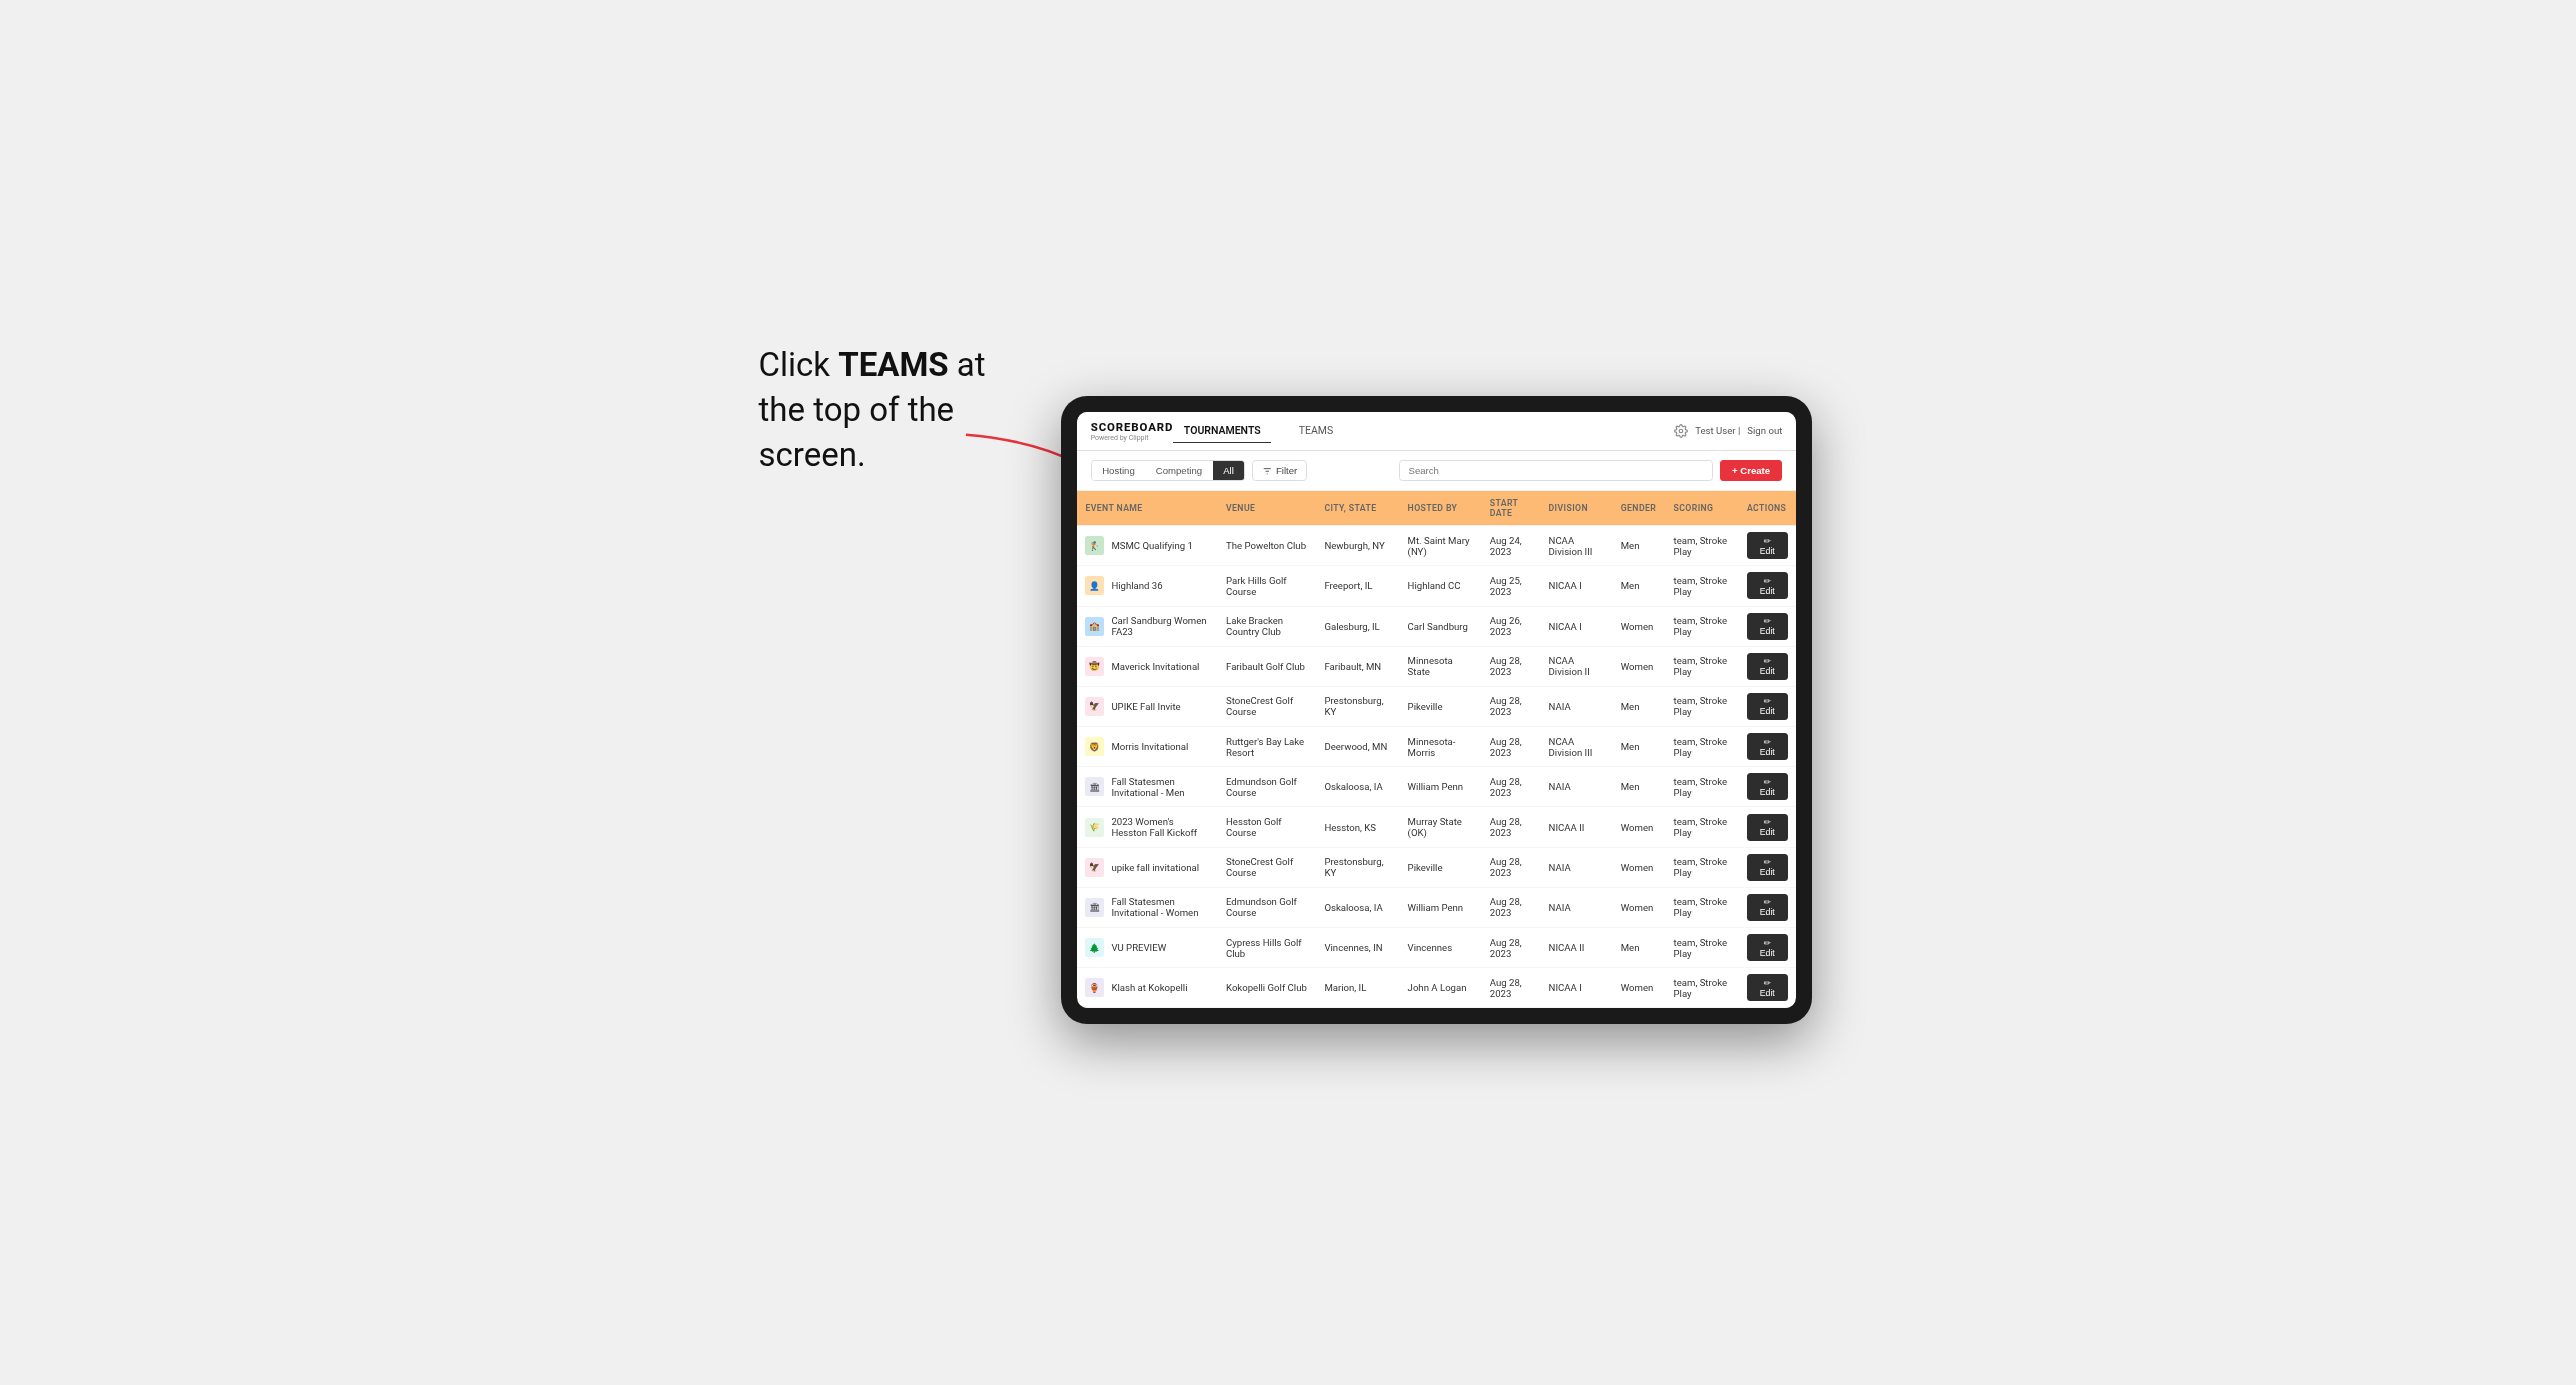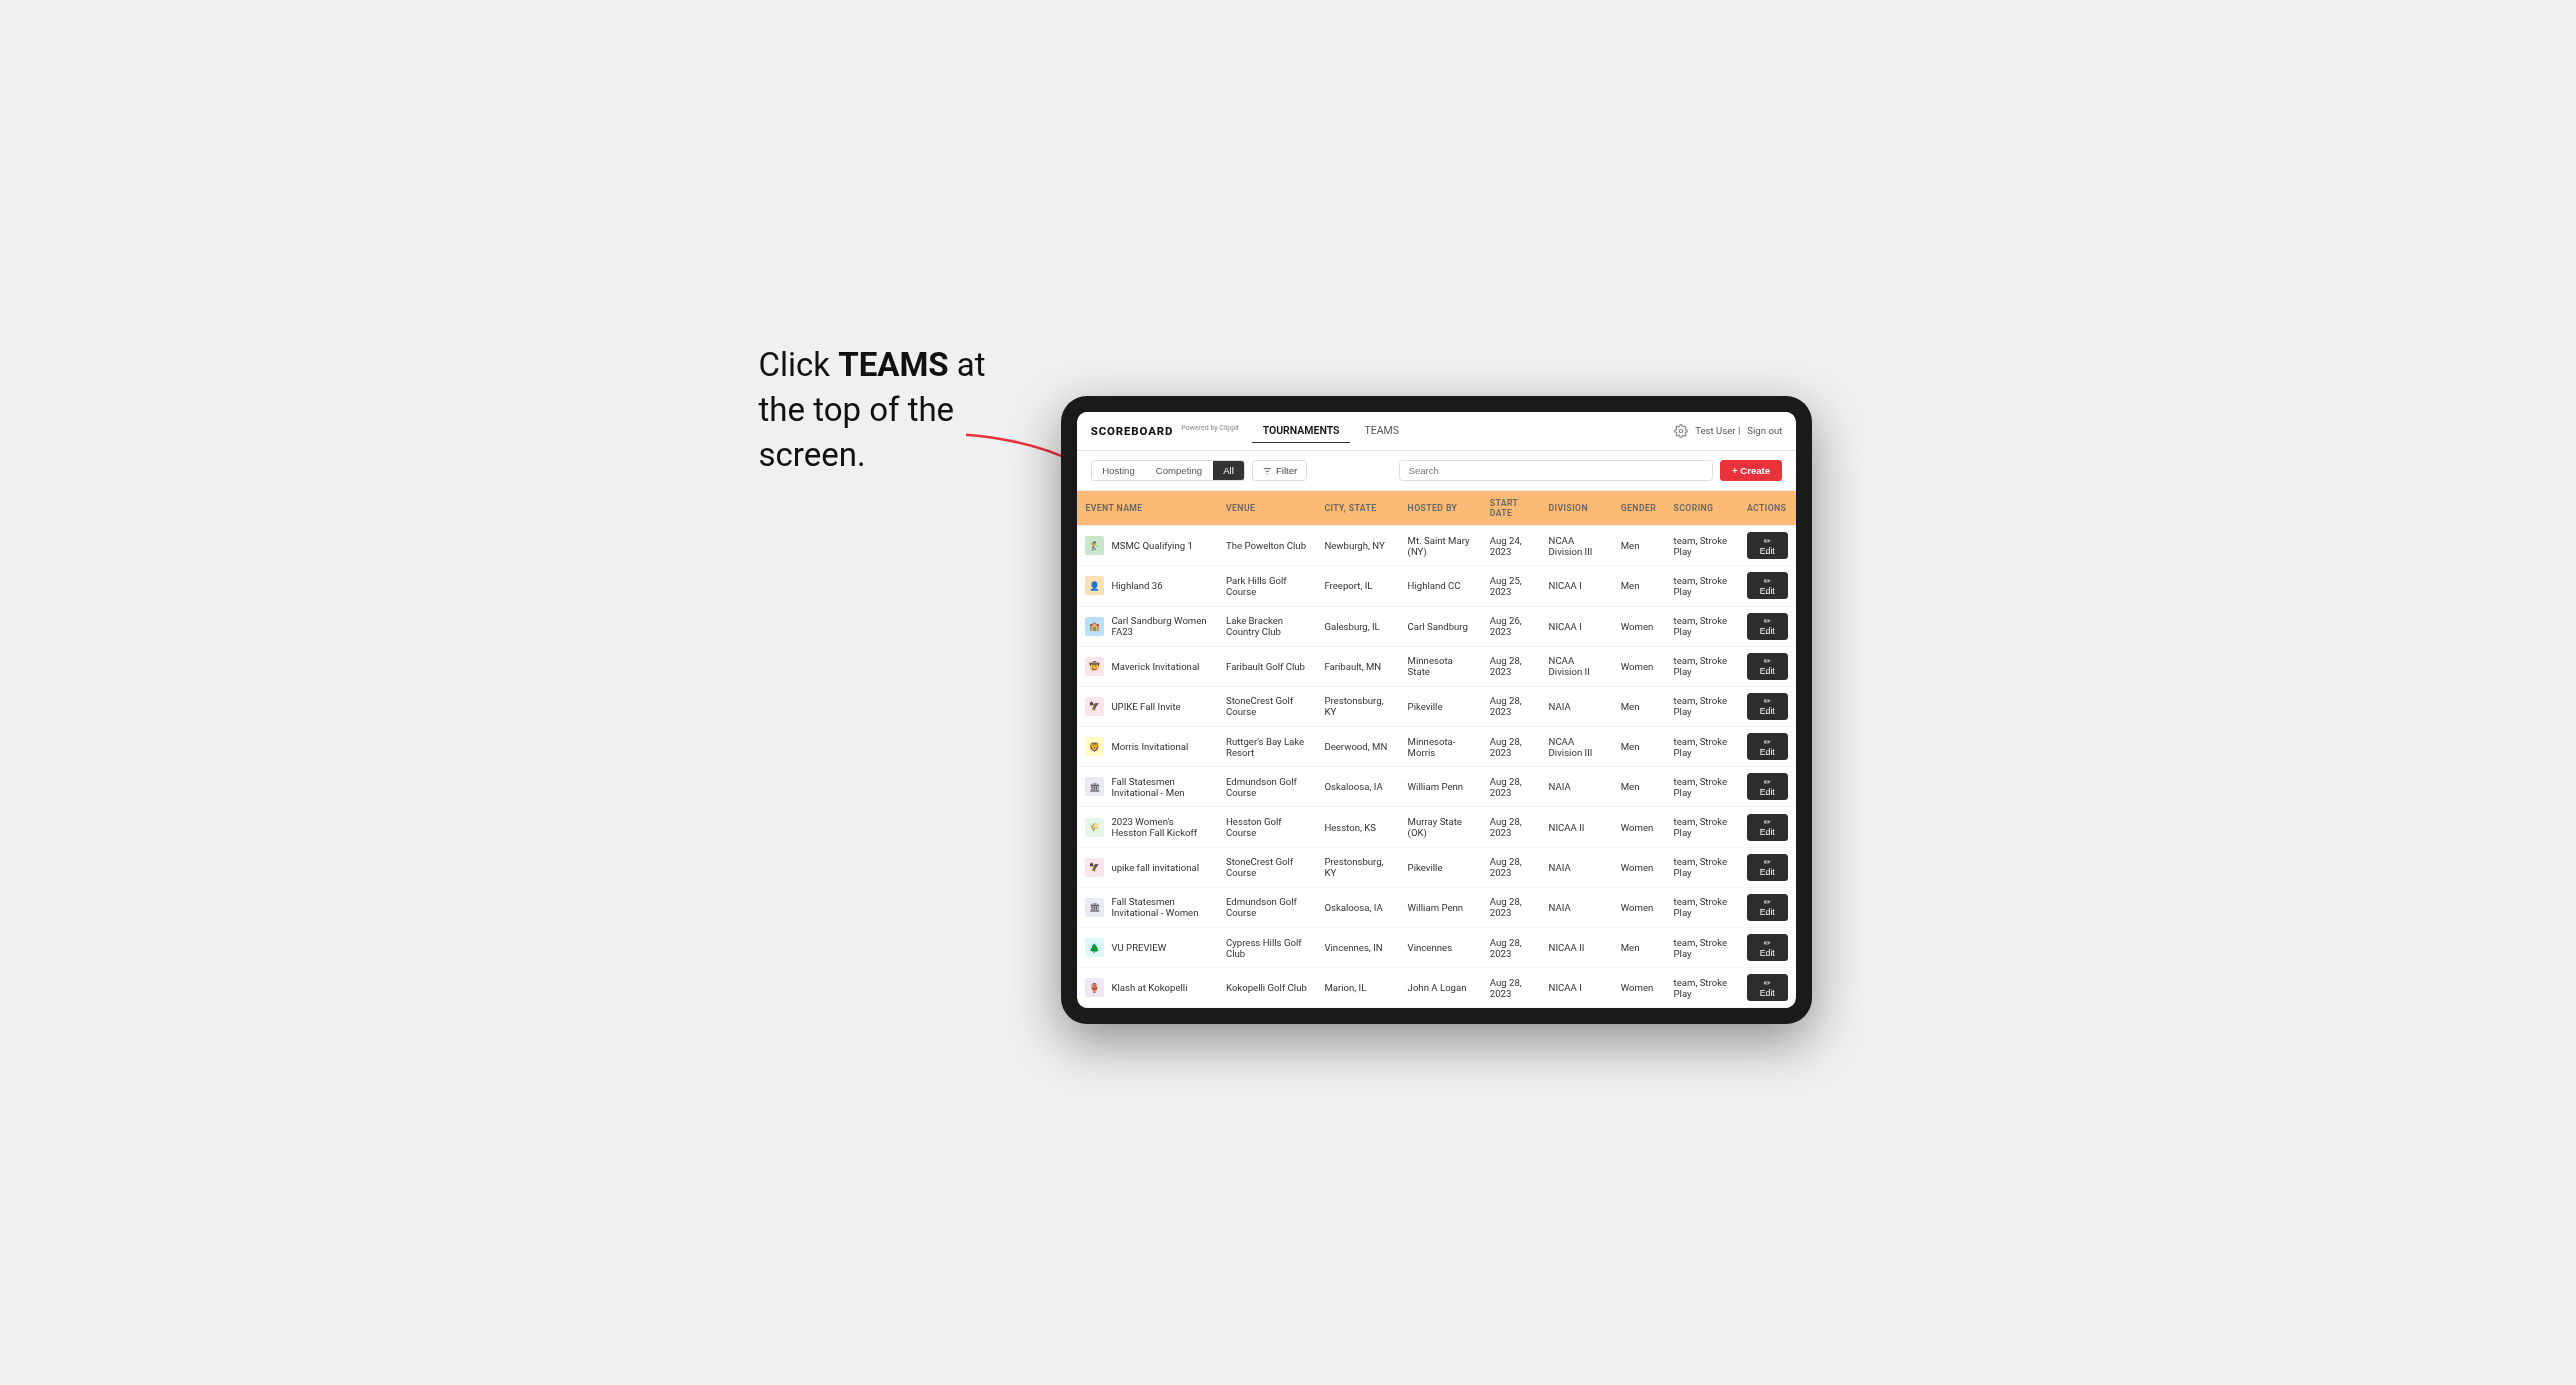"SCOREBOARD" .logo { flex-direction: row -> column; gap: 8px -> none; margin-right: 13px -> 0 }
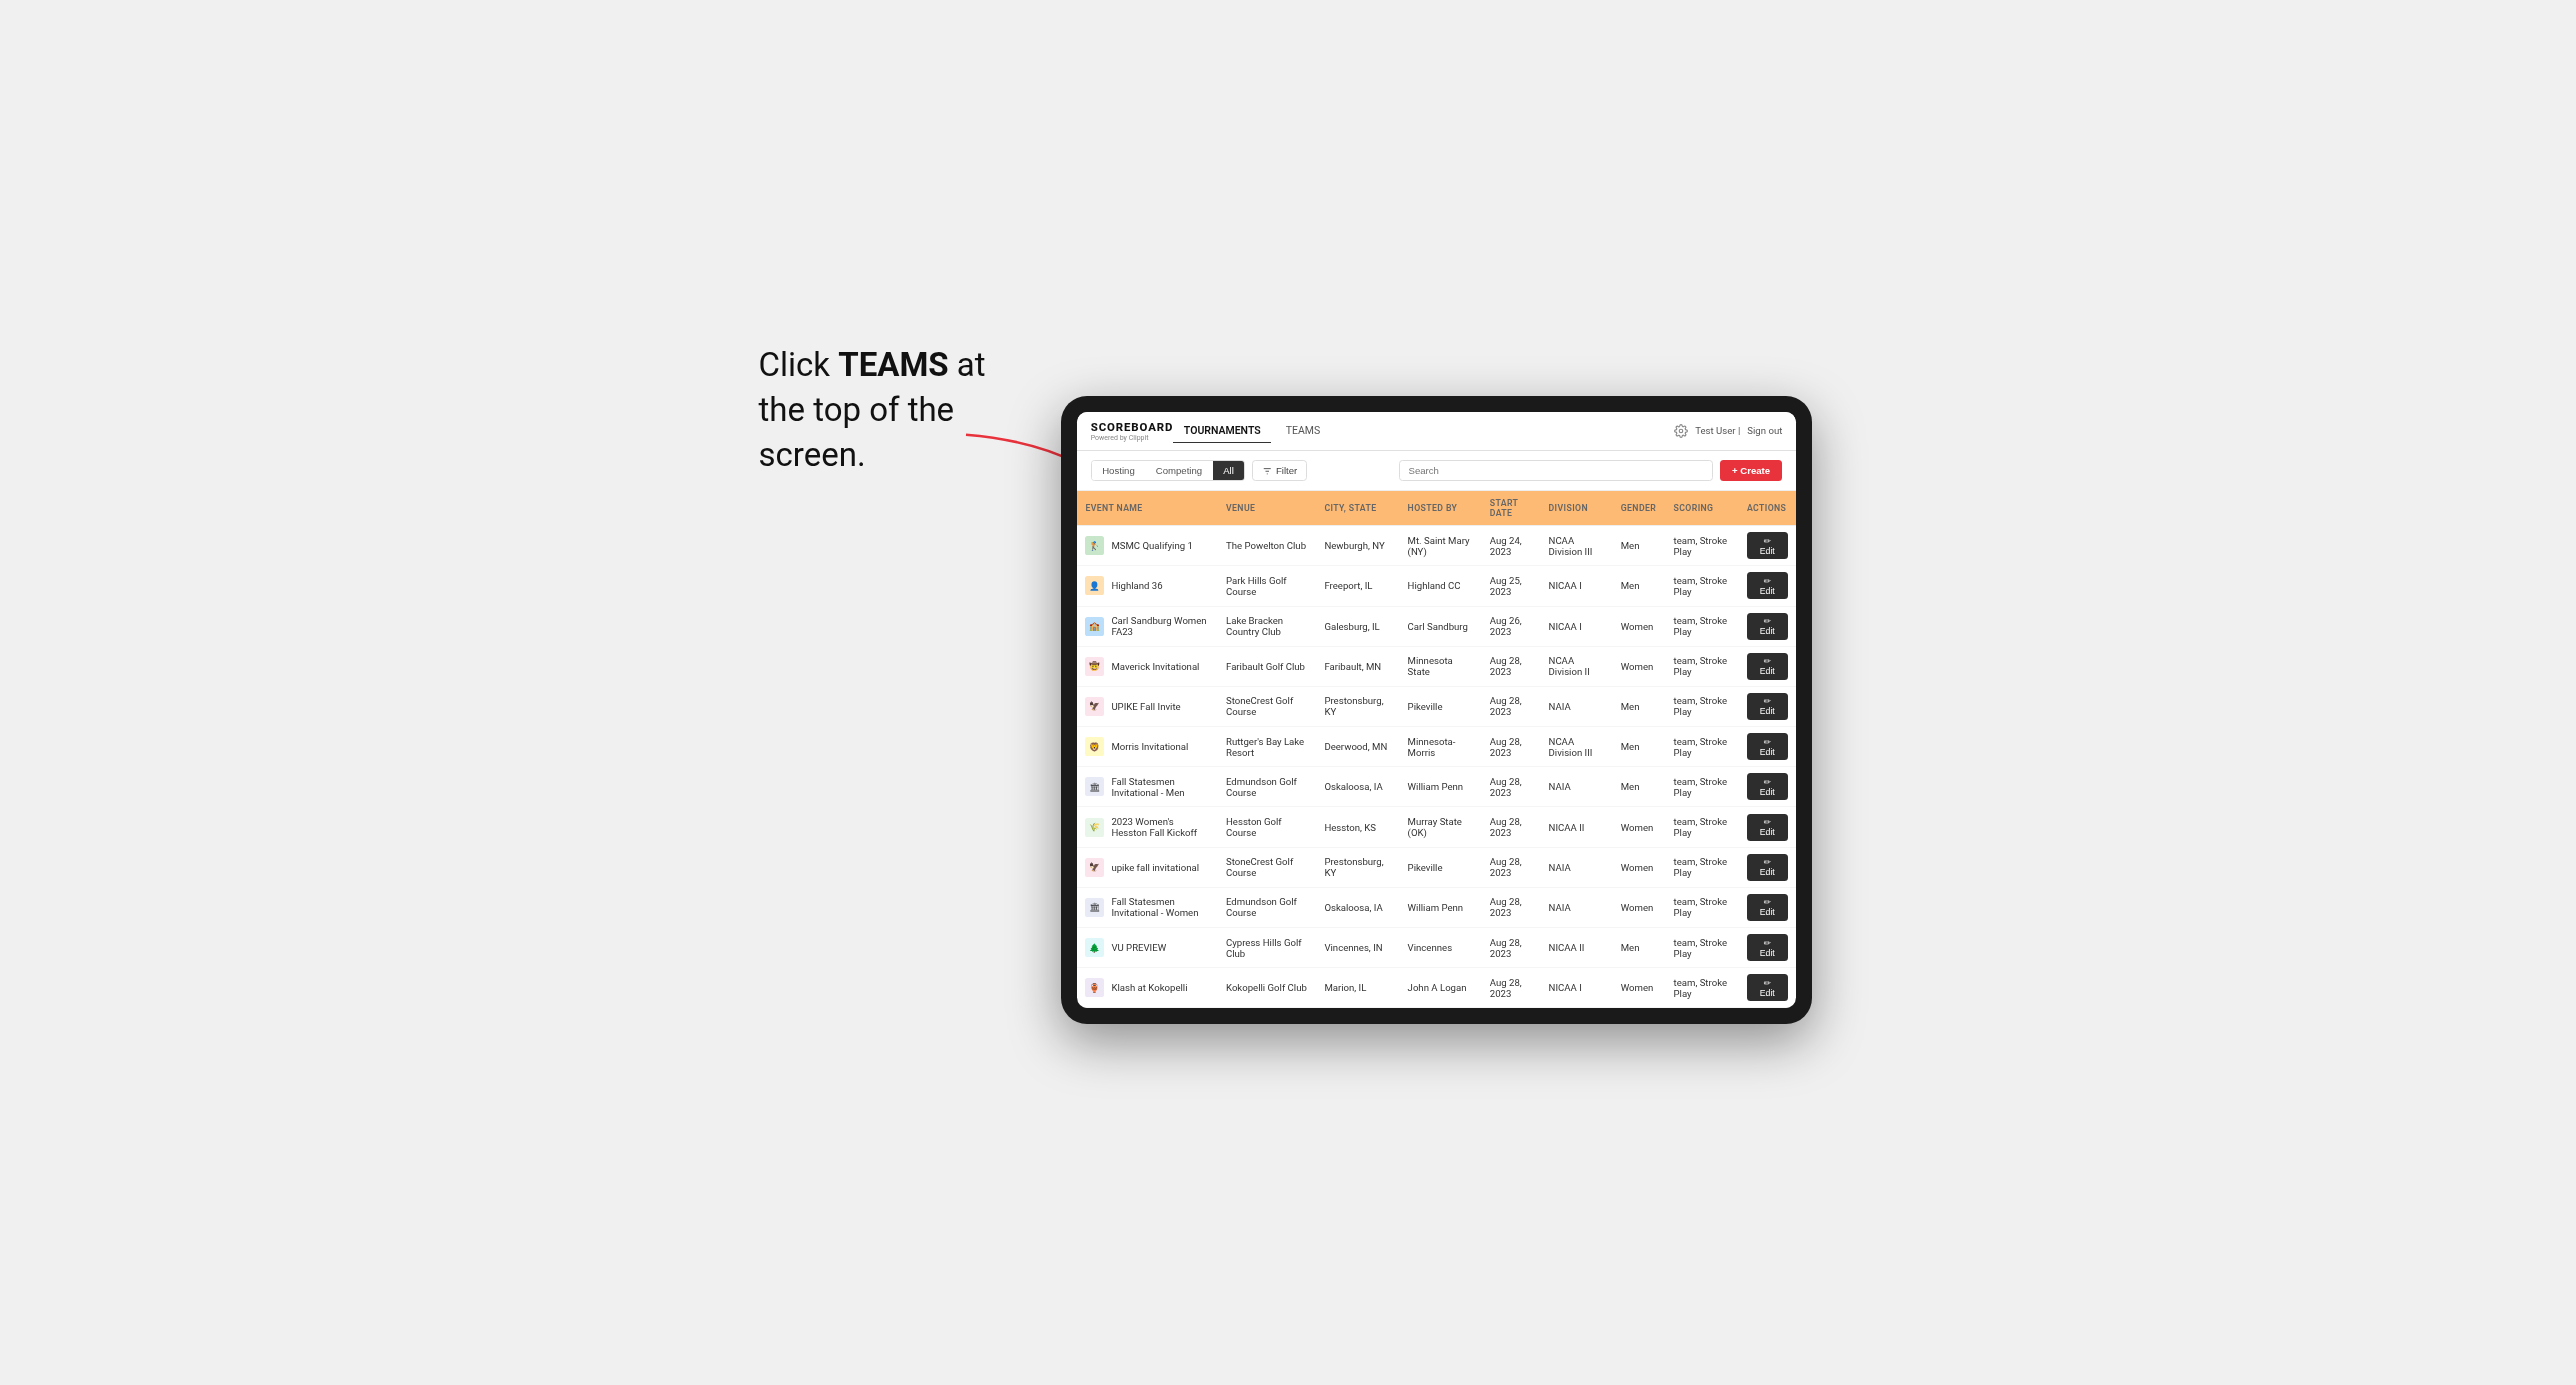"TOURNAMENTS" .nav-links { gap: 4px -> 17px }
